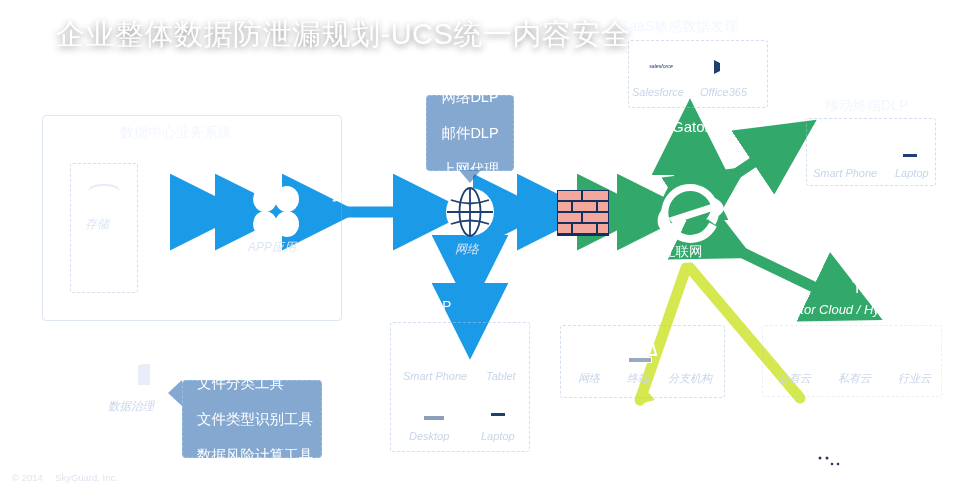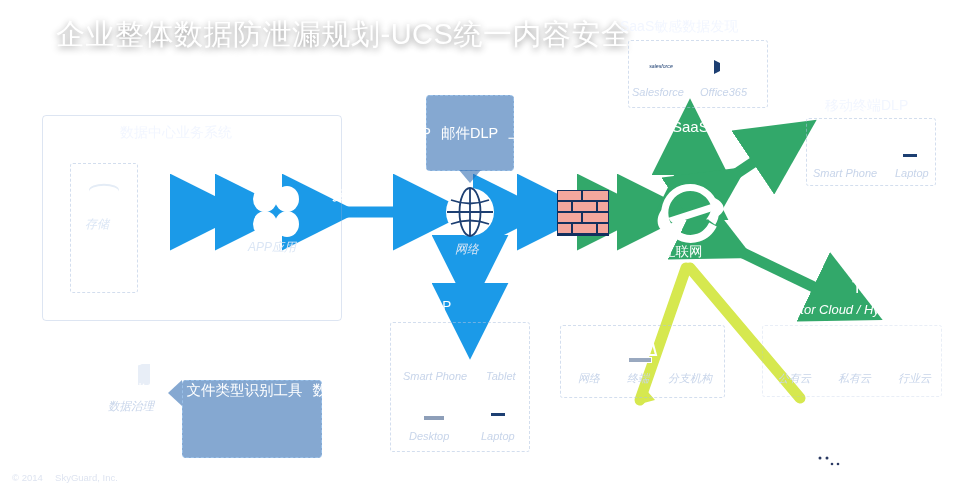"网络DLP" .infopanel { flex-direction: row -> column; gap: 10px -> 17px }
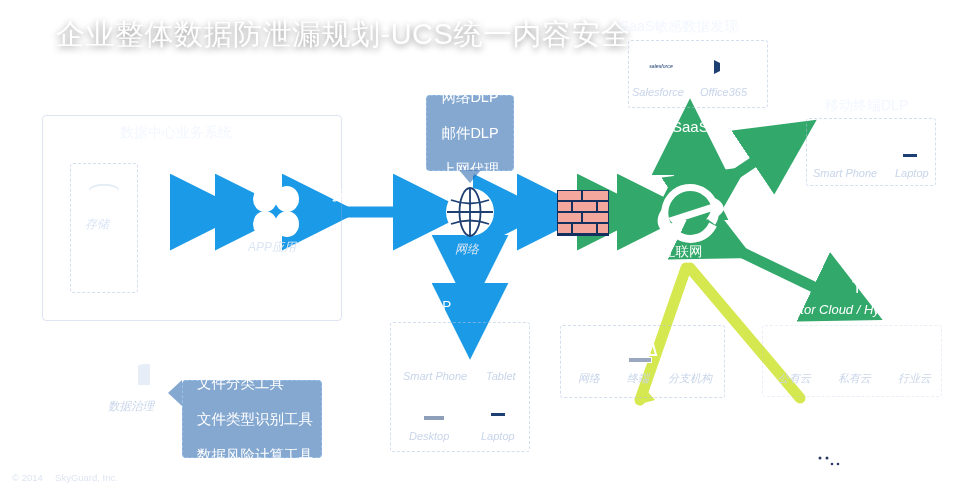"SaaS" div.t { text: SaaS -> Gator }
